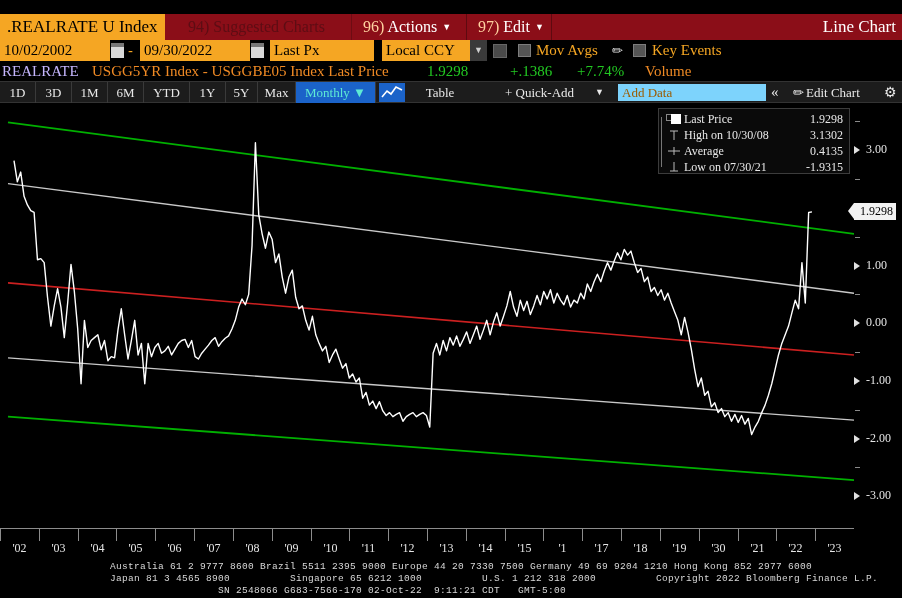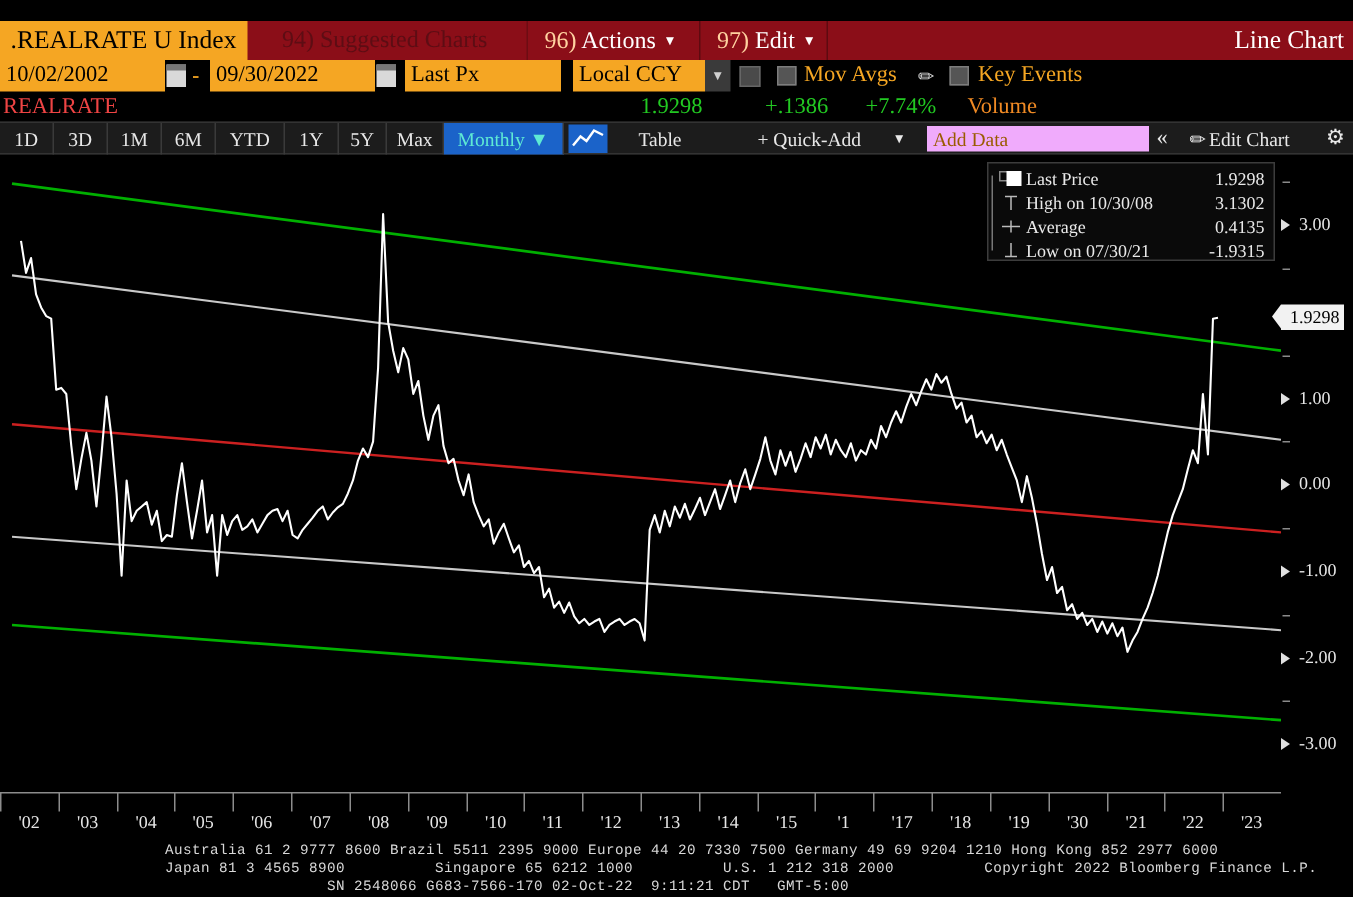"REALRATE" .c-cyan { color: #ef4444 -> #c4b5fd }
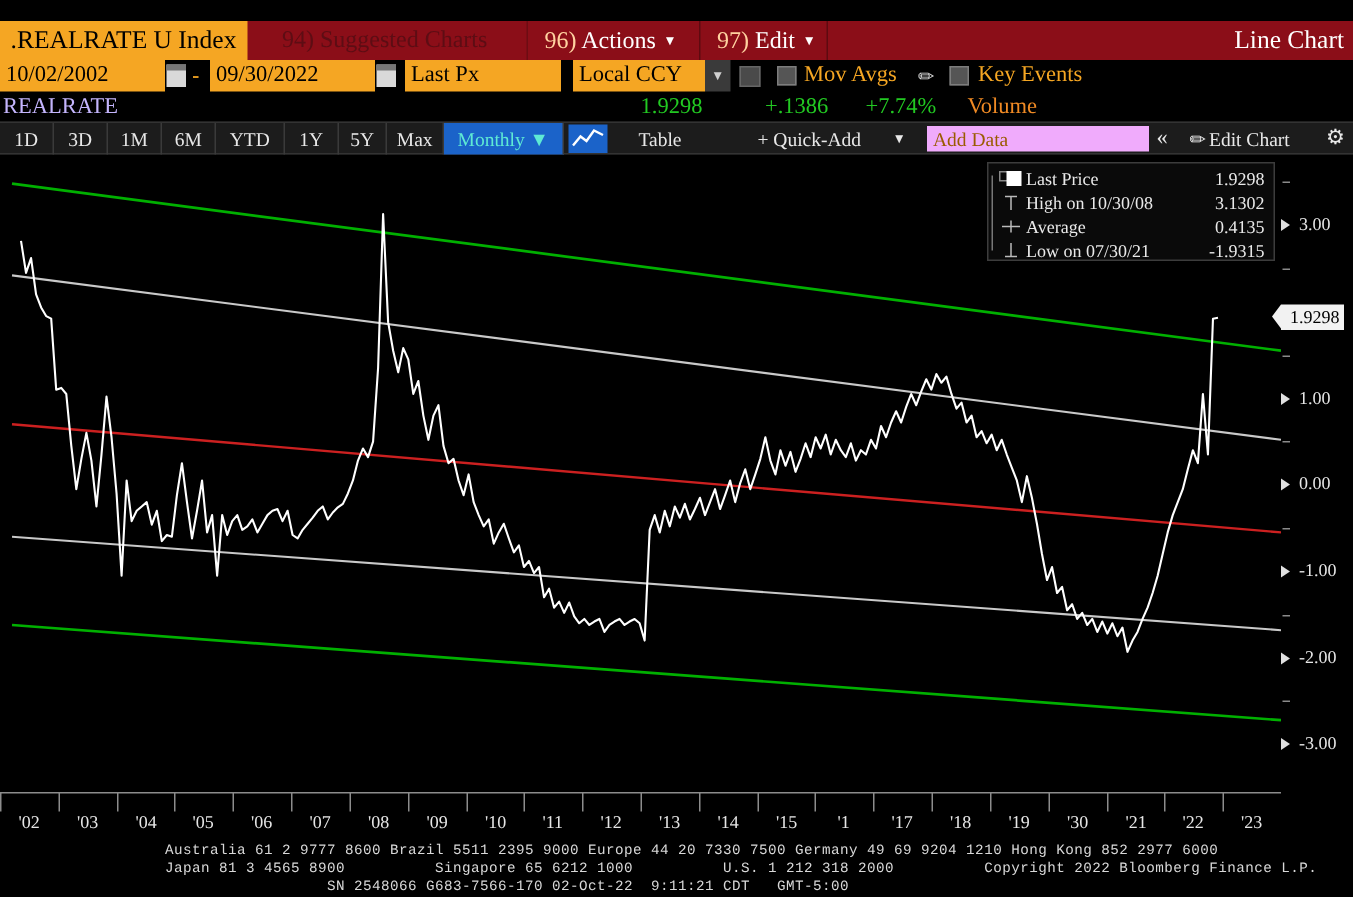"USGG5YR Index - USGGBE05 Index" span.c-org { html: none -> <span>USGG5YR Index - USGGBE05 Index Last Price</span> }
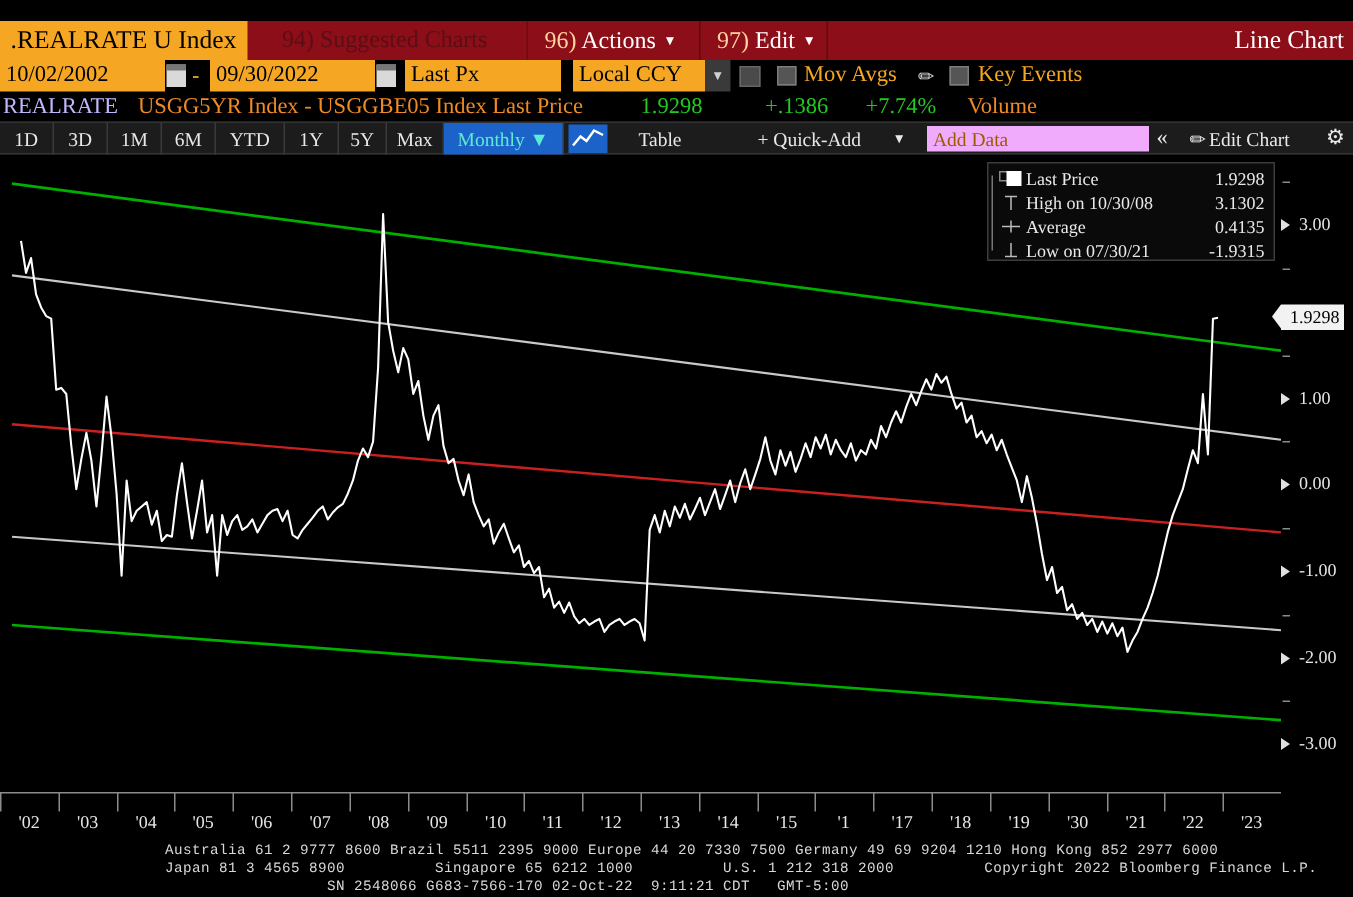"Add Data" .adddata { background: #f0abfc -> #7dd3fc }
